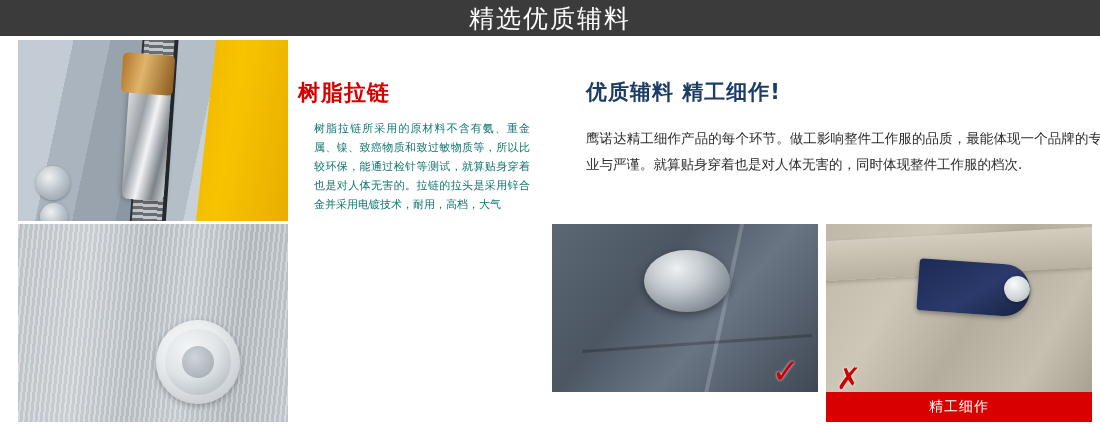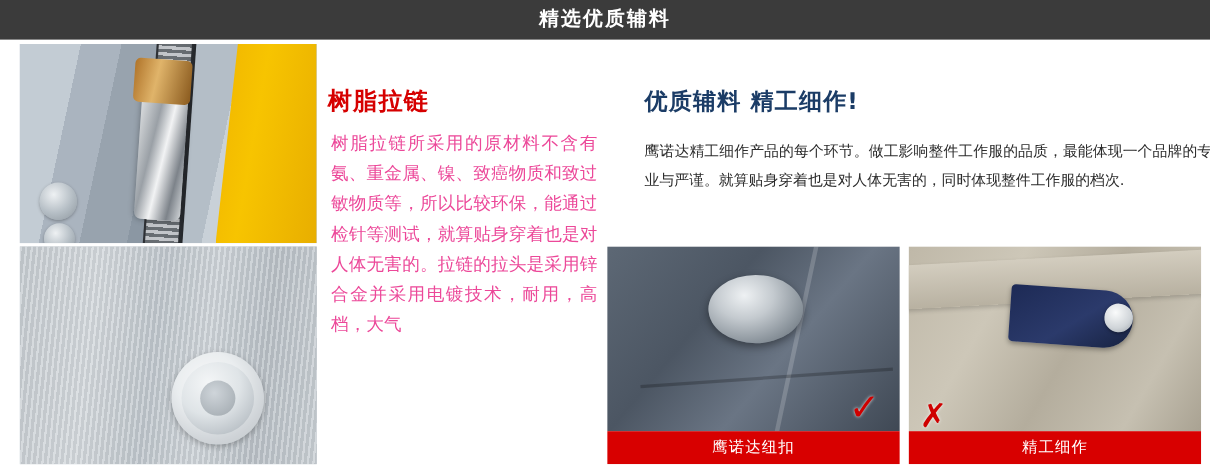"精选优质辅料" .header-title { font-size: 18px -> 25px; font-weight: bold -> normal }
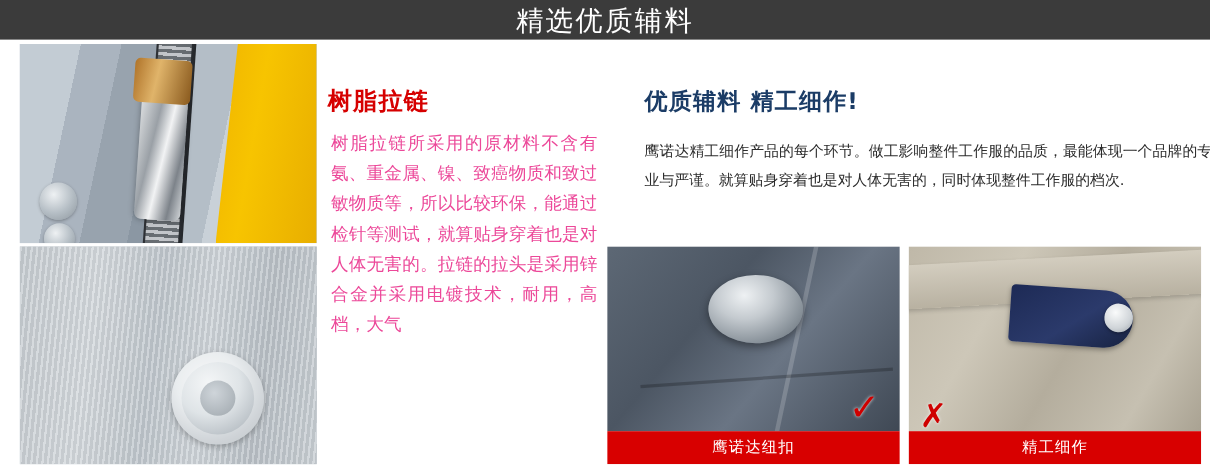"树脂拉链所采用的原材料不含有氨、重金属、镍、致癌物质和致过敏物质等，所以比较环保" .blk-body { color: #ec4899 -> #0f766e; font-size: 16px -> 11px; margin: 3px -> 16px }
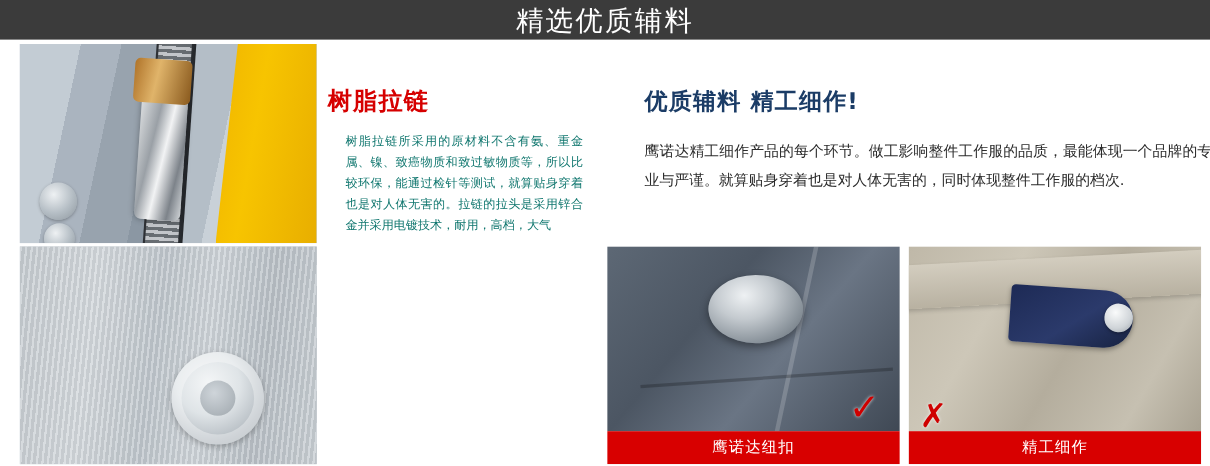"鹰诺达纽扣" div.cmp-caption { html: <div>鹰诺达纽扣</div> -> none }
